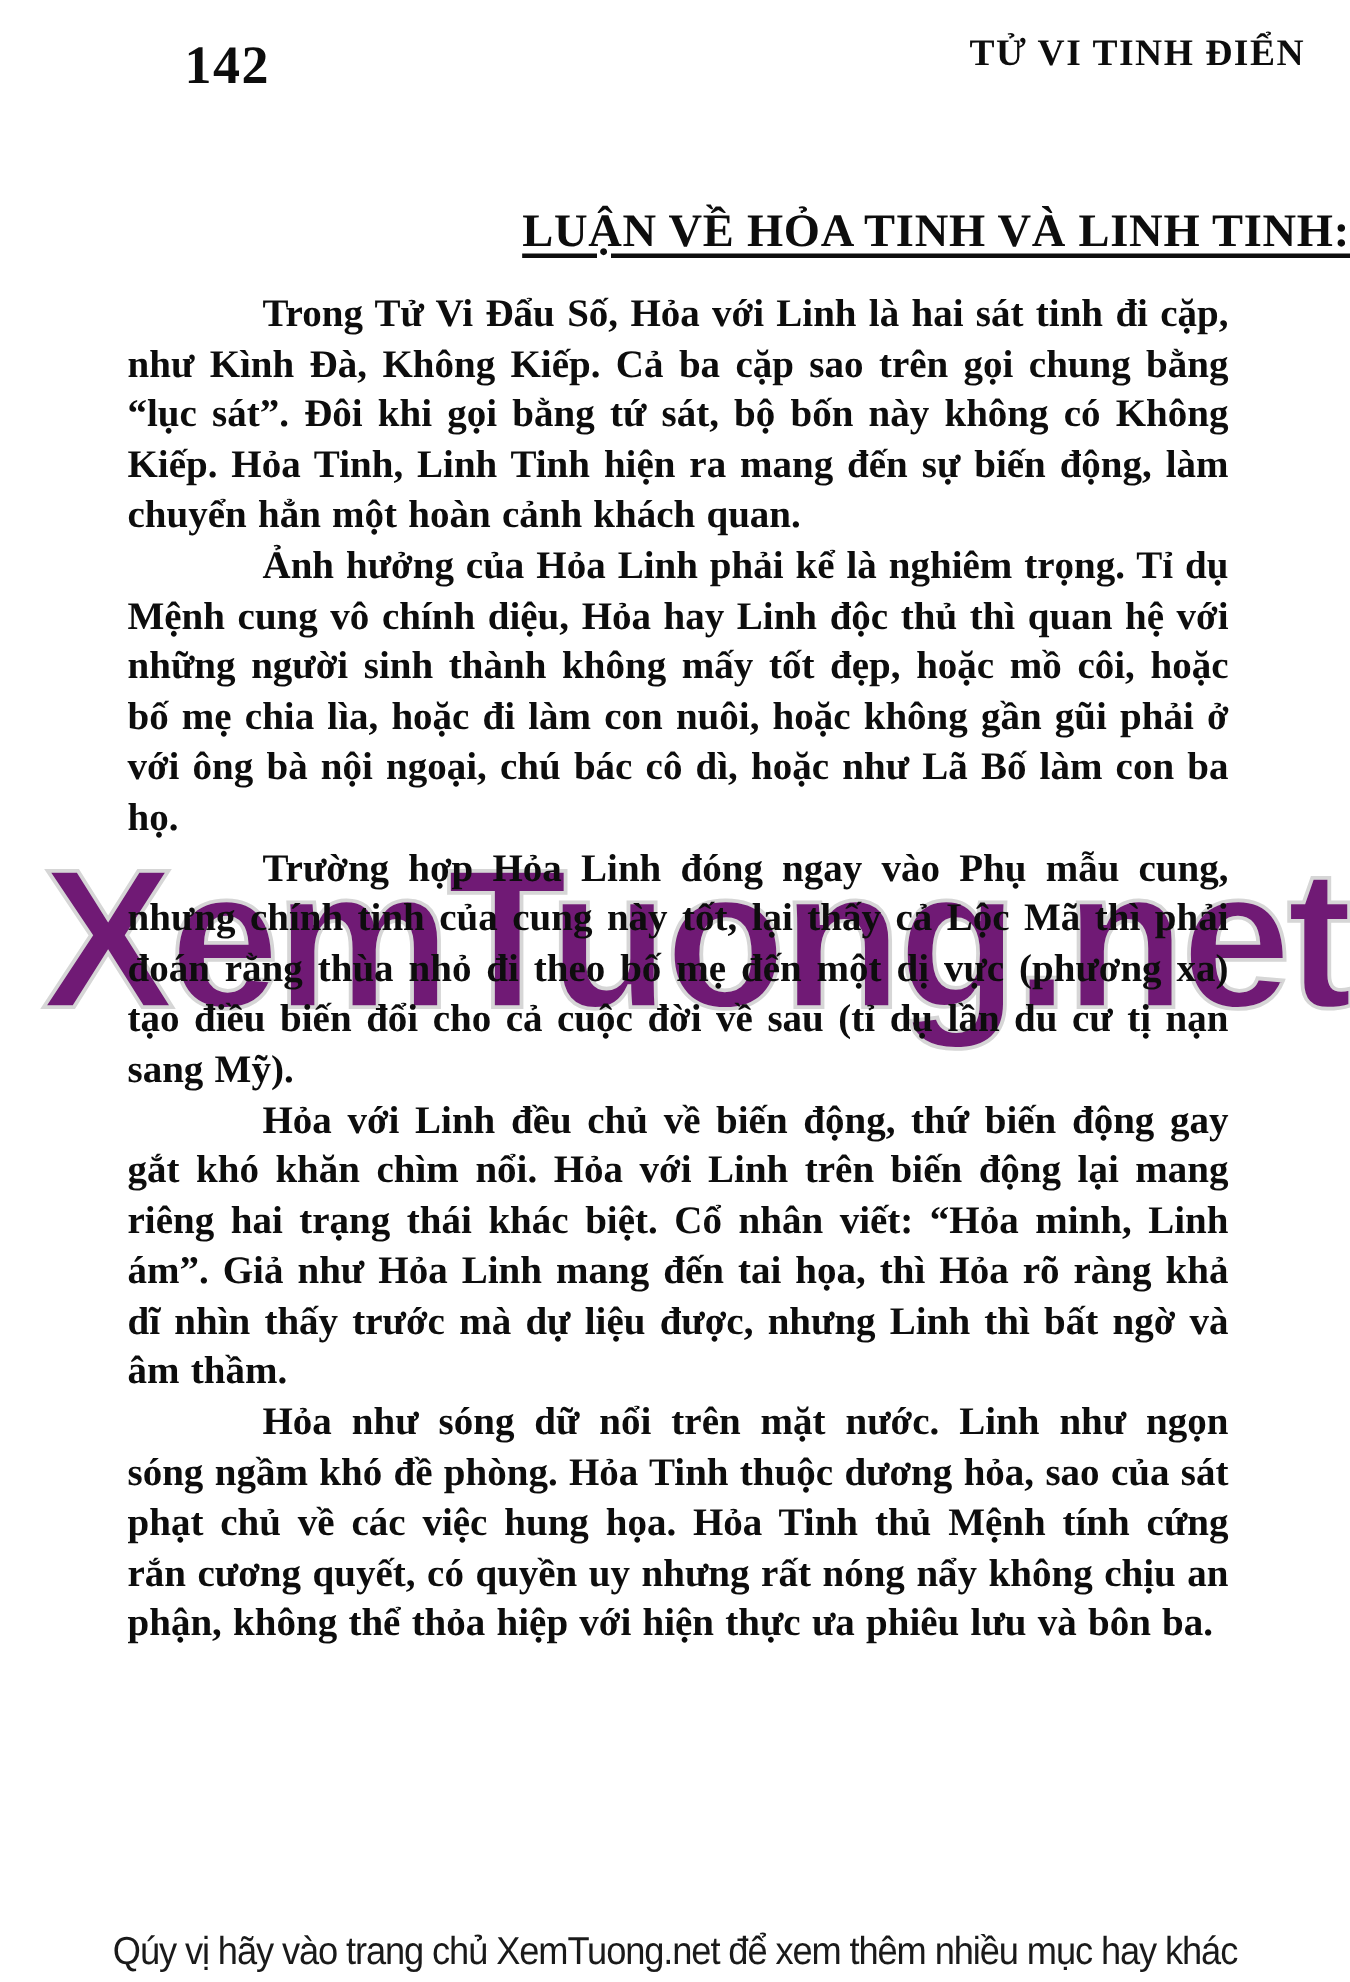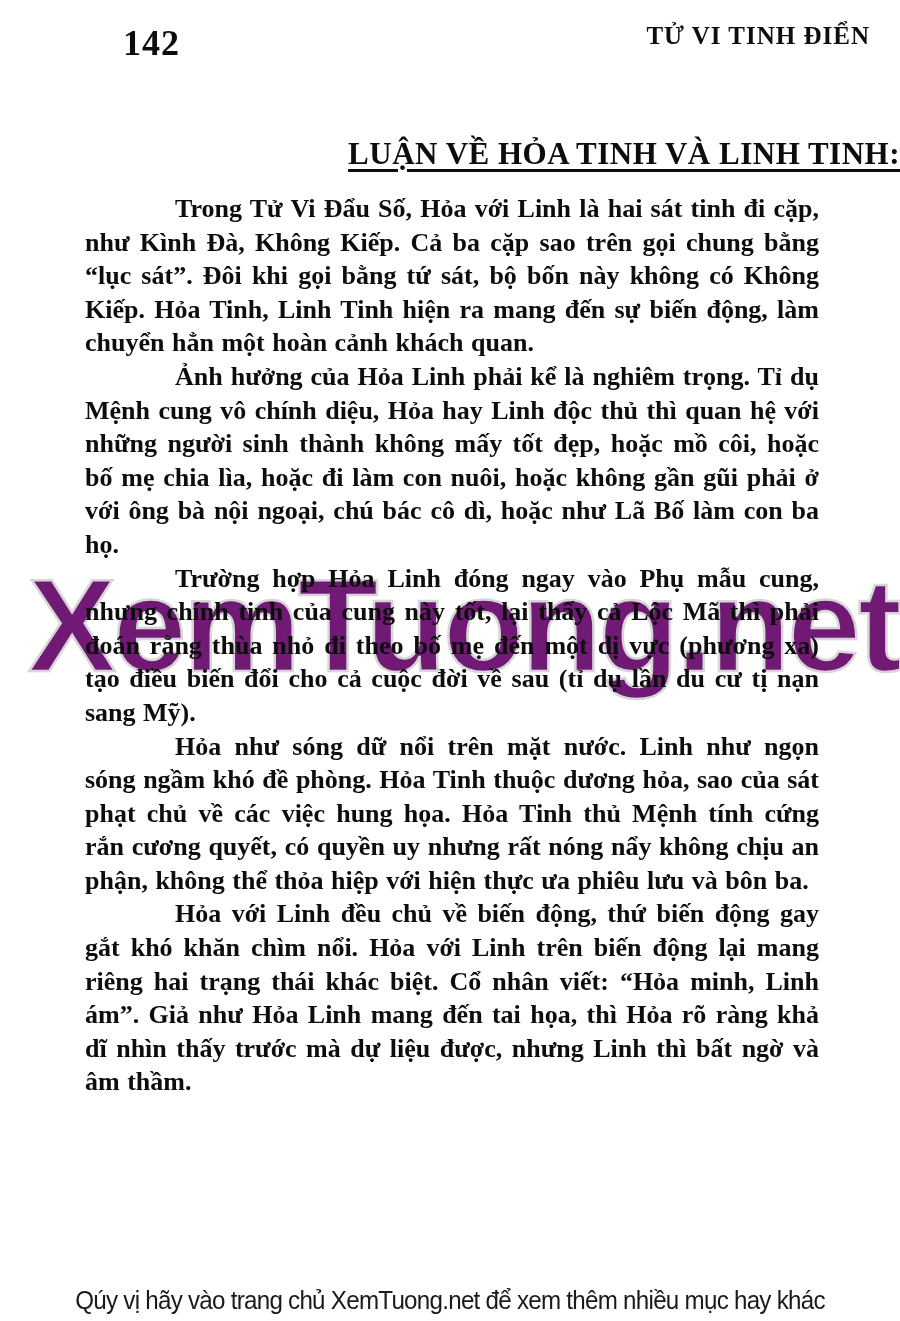"Hỏa như sóng dữ nổi" p { order: before "Hỏa với Linh đều chủ" -> after "Hỏa với Linh đều chủ" }
